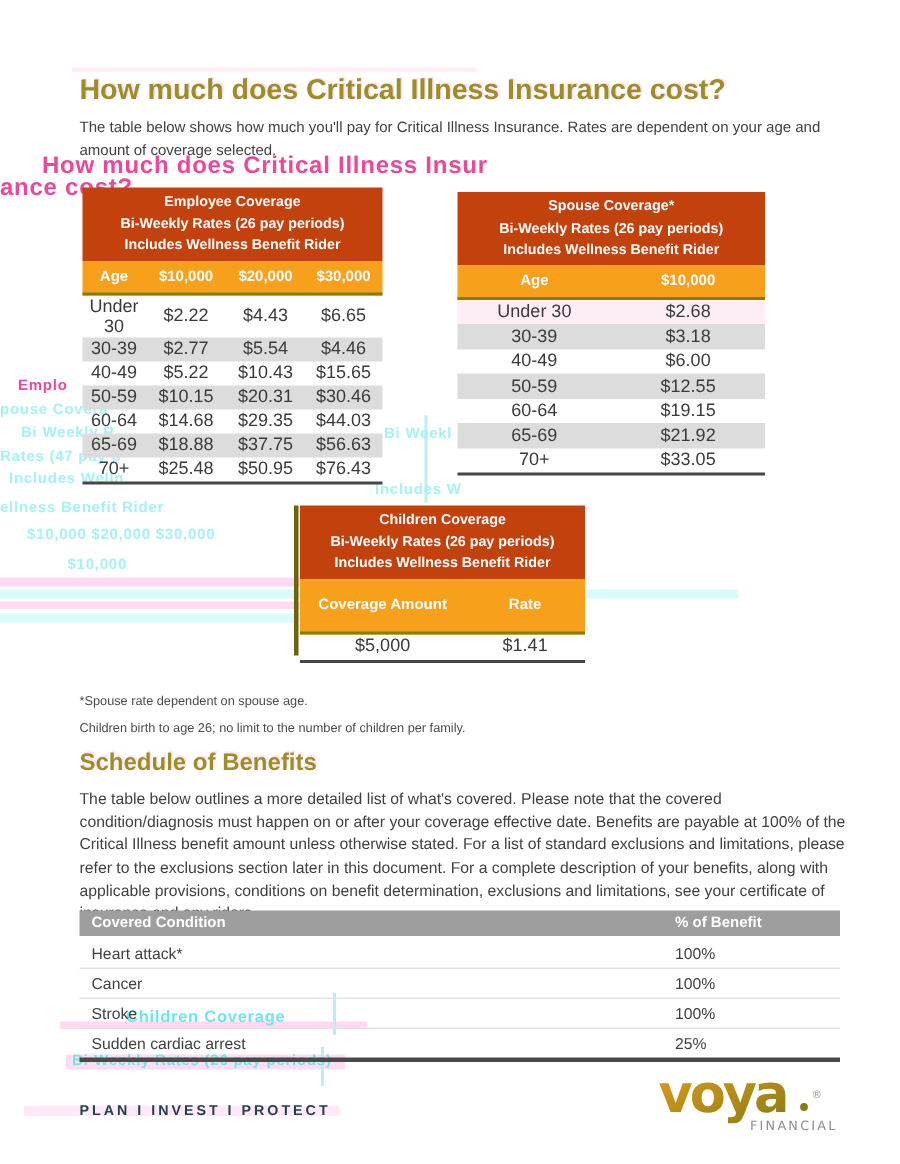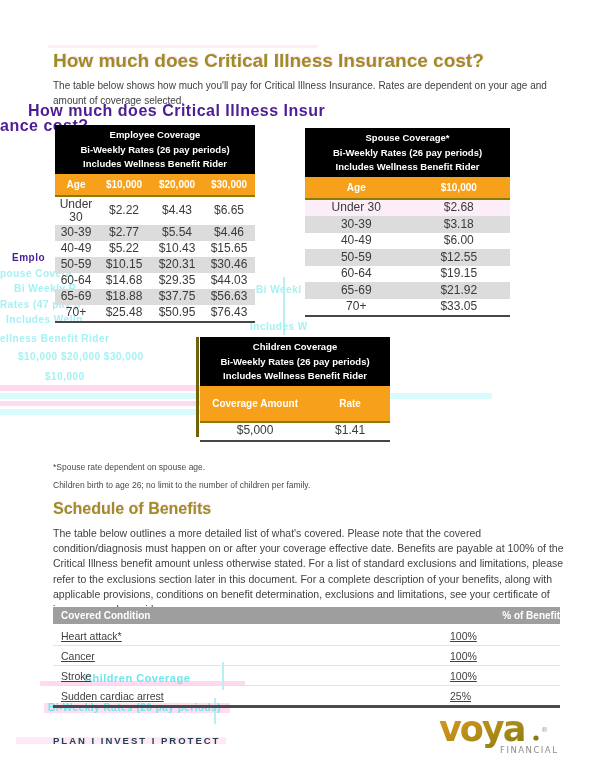"How much does Critical Illness Insur" .ghost.pink { color: #4c1d95 -> #ec4899 }
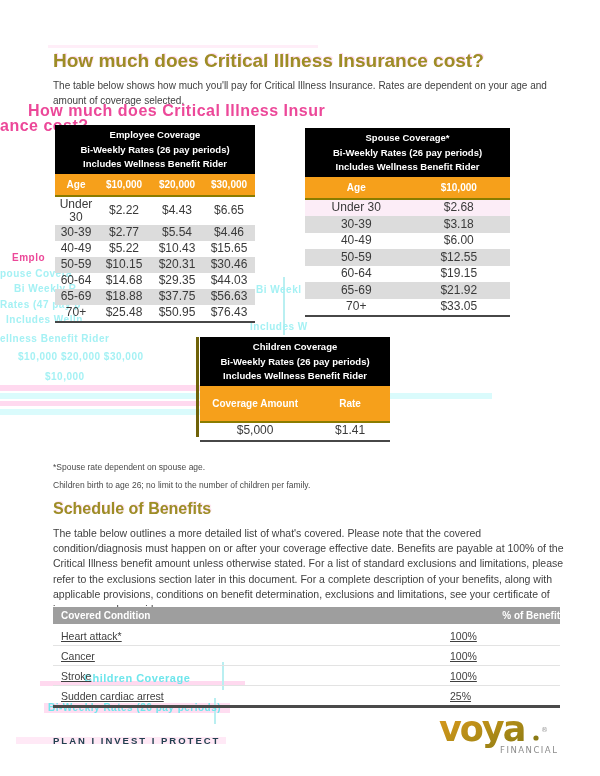"Employee Coverage" .rt-head { background: #000000 -> #c2410c }
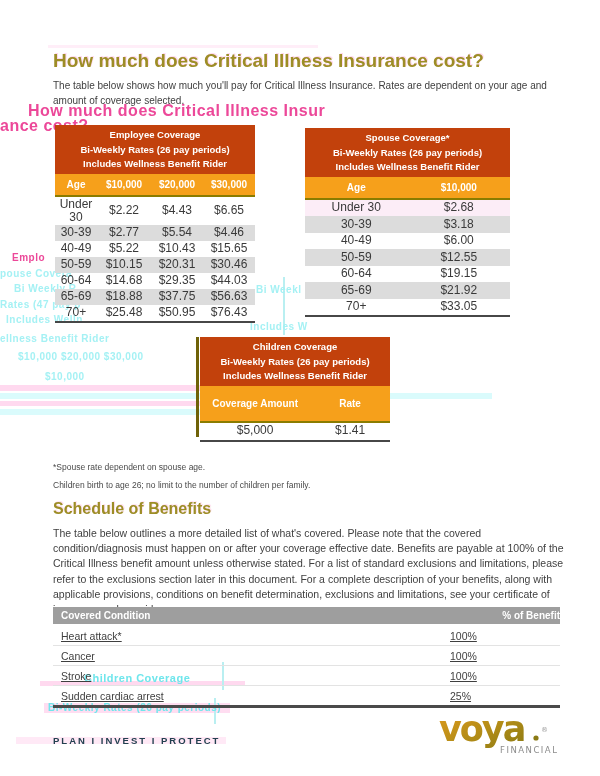"% of Benefit" .b-head .b-hright { text-align: right -> left }
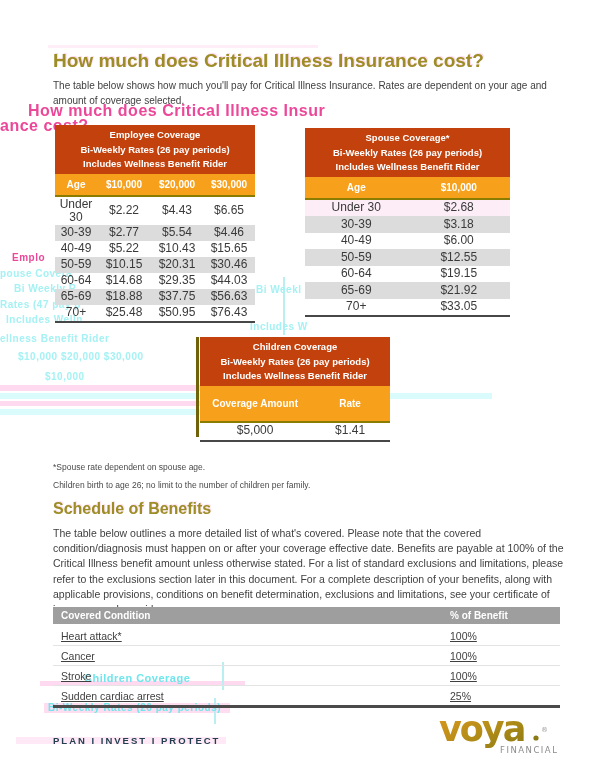"Heart attack*" .b-row { text-decoration: underline -> none }
